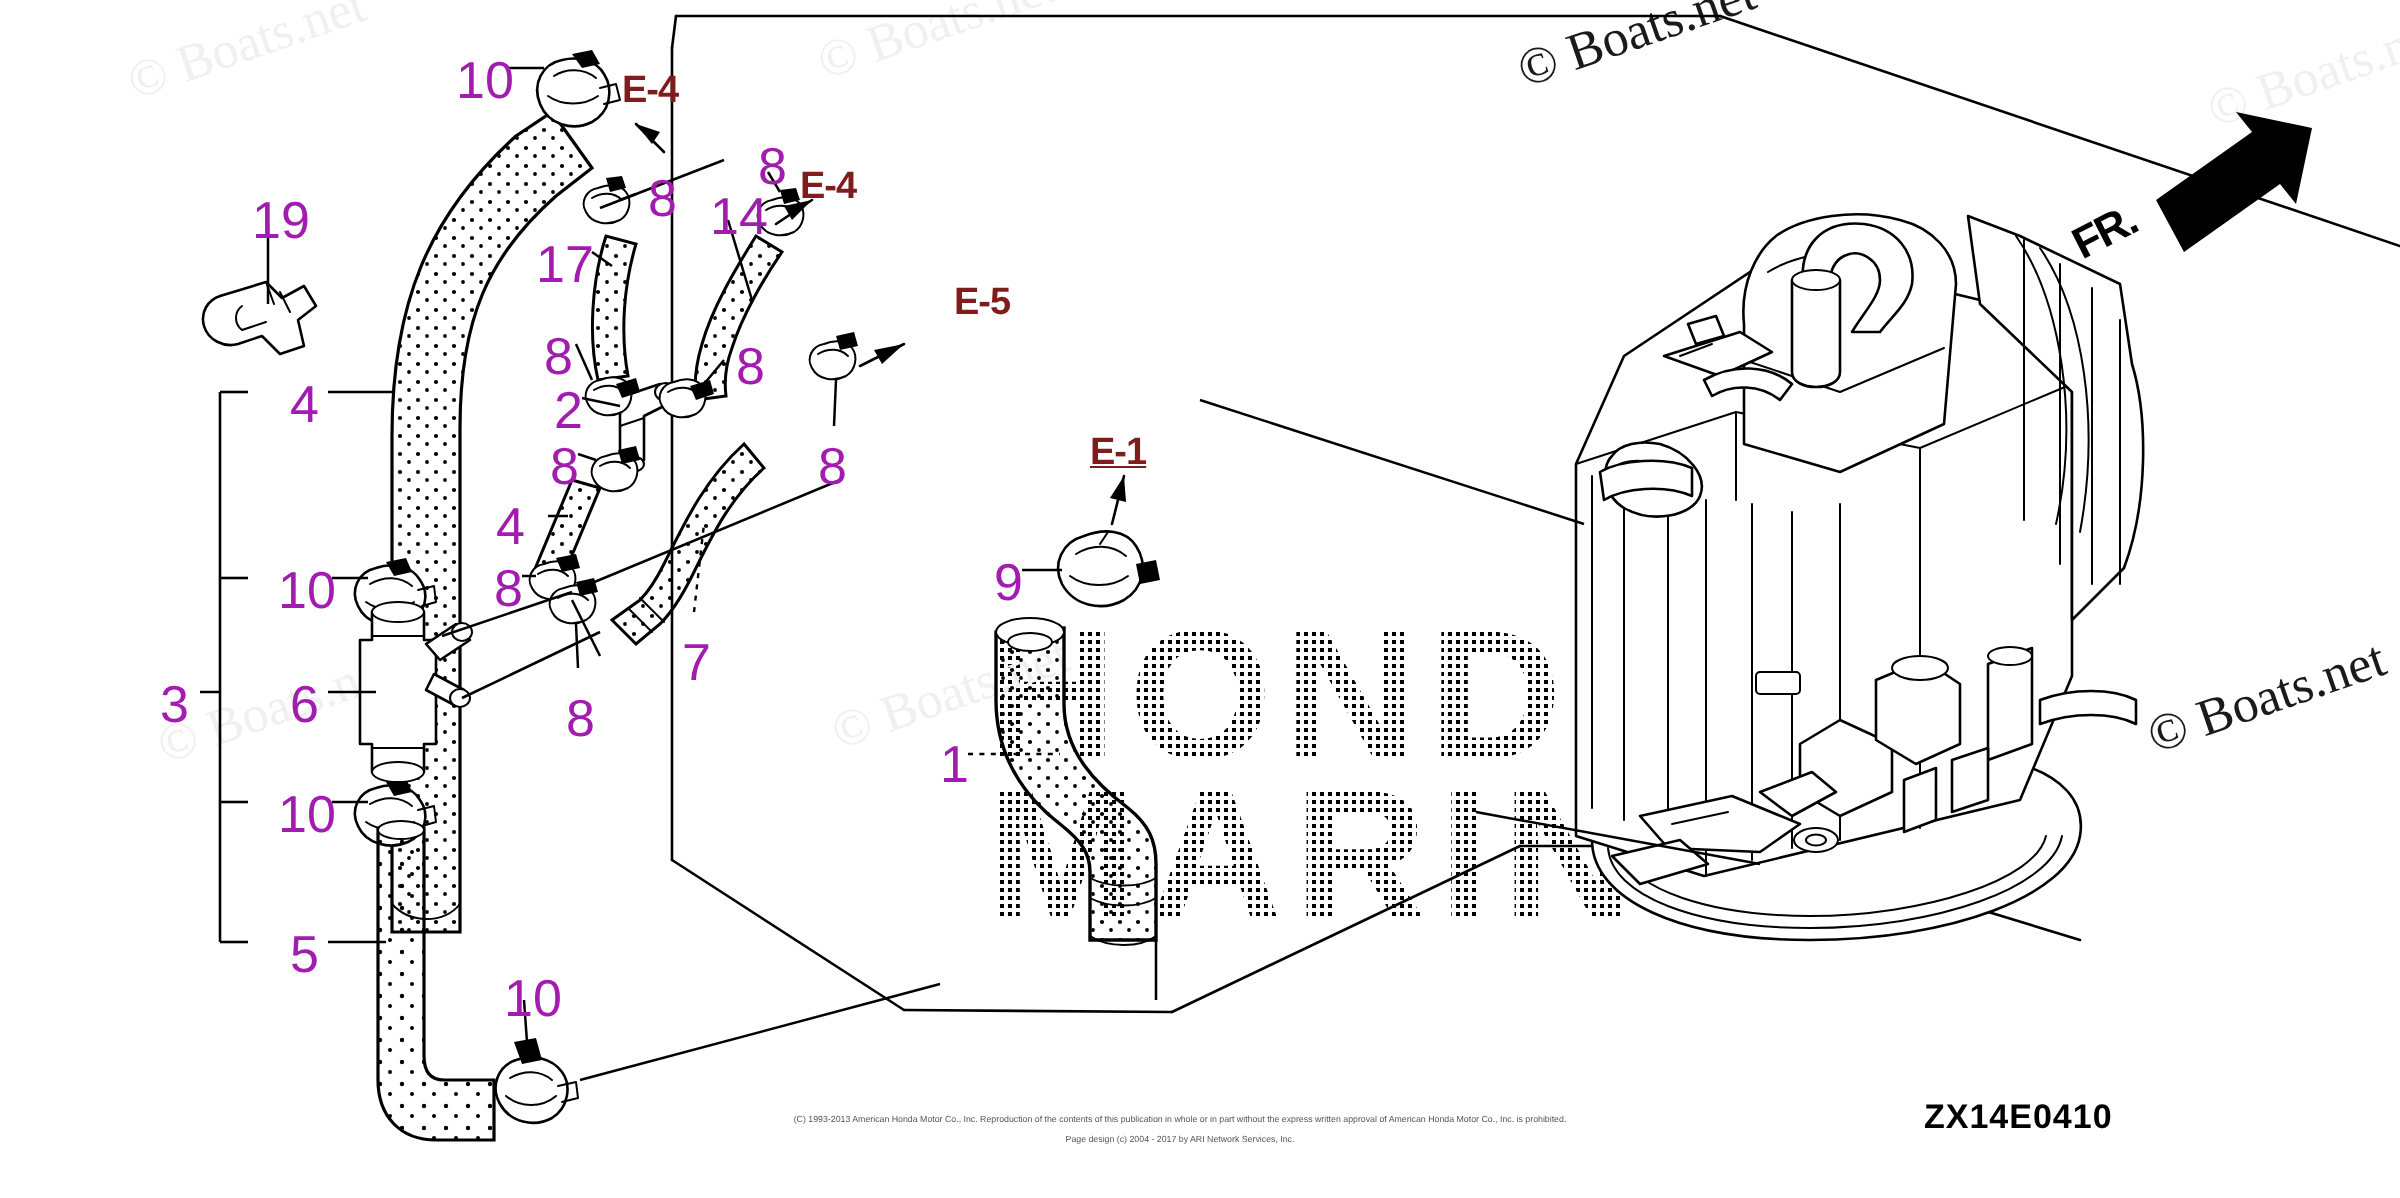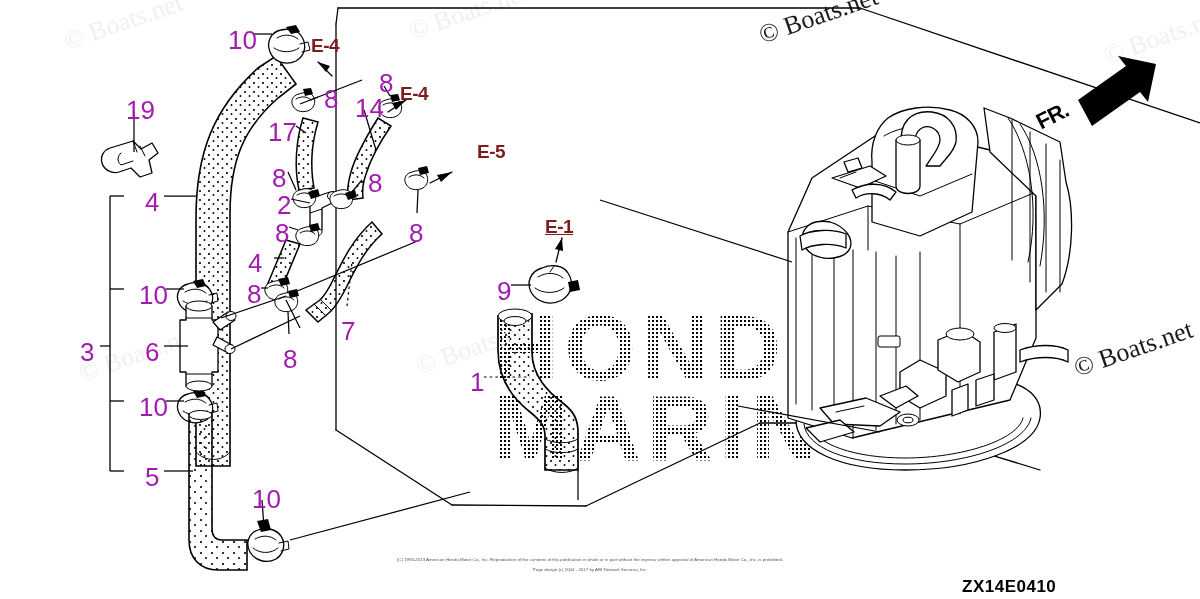"ZX14E0410" div.code { margin-top: 28px -> none }
